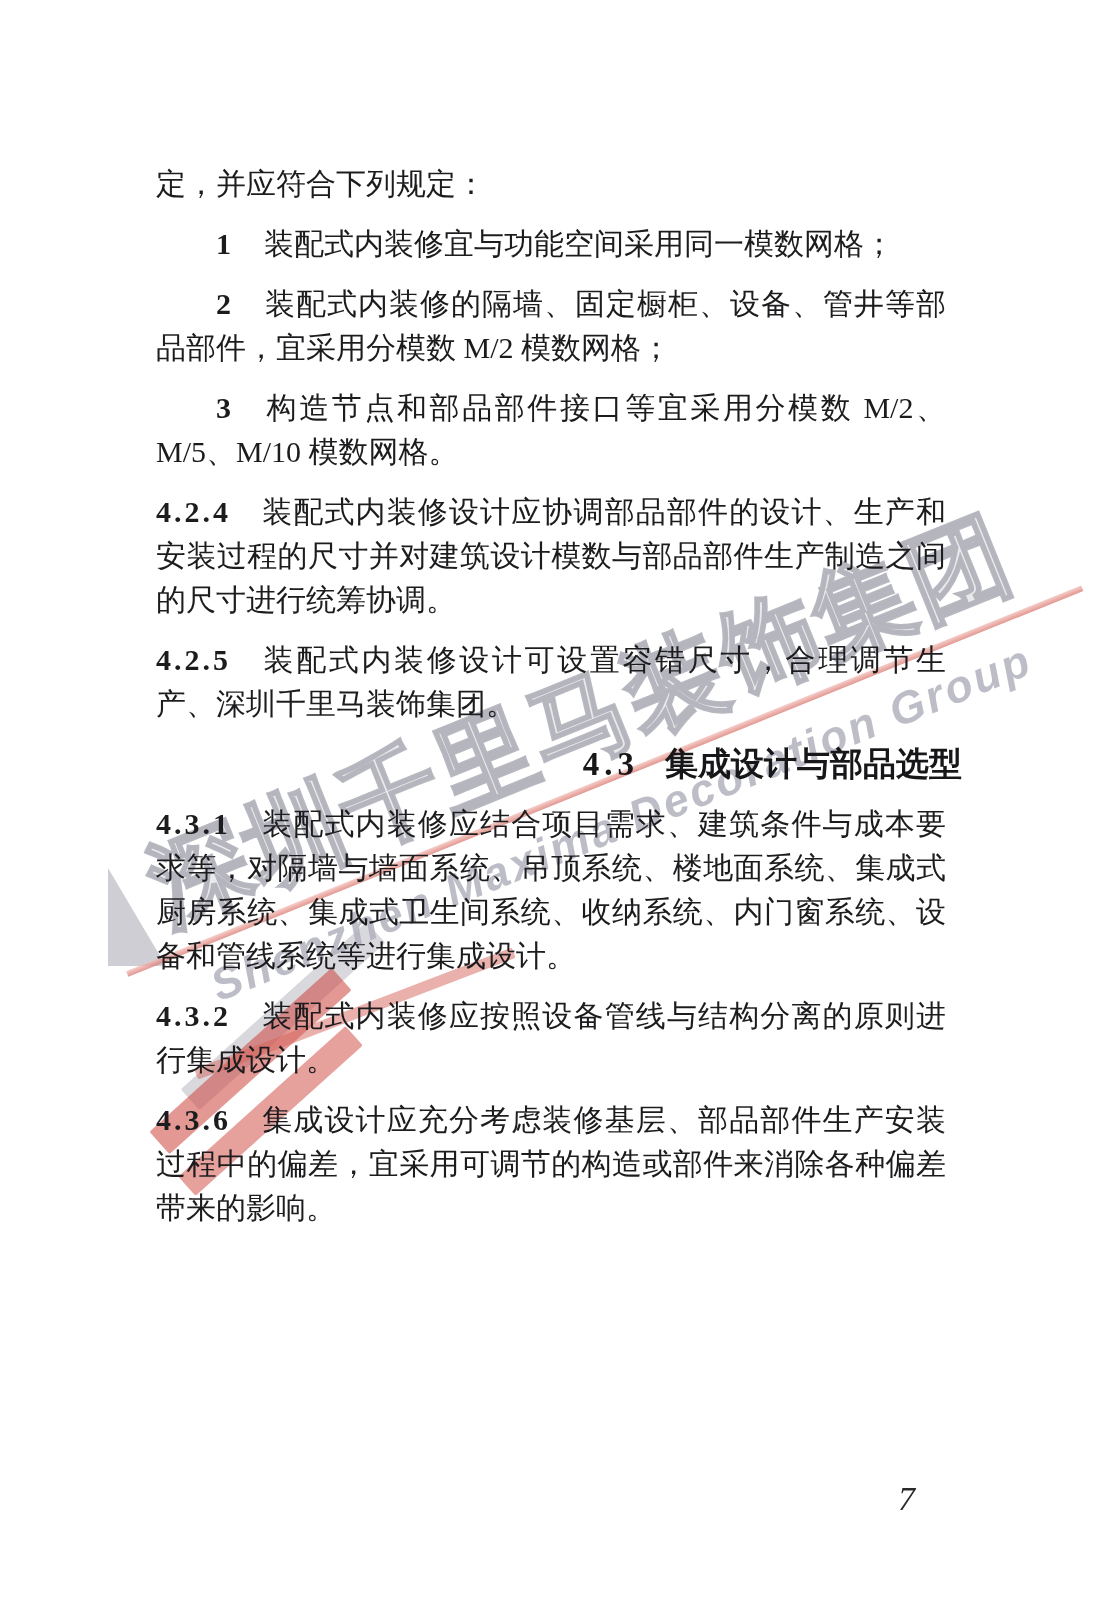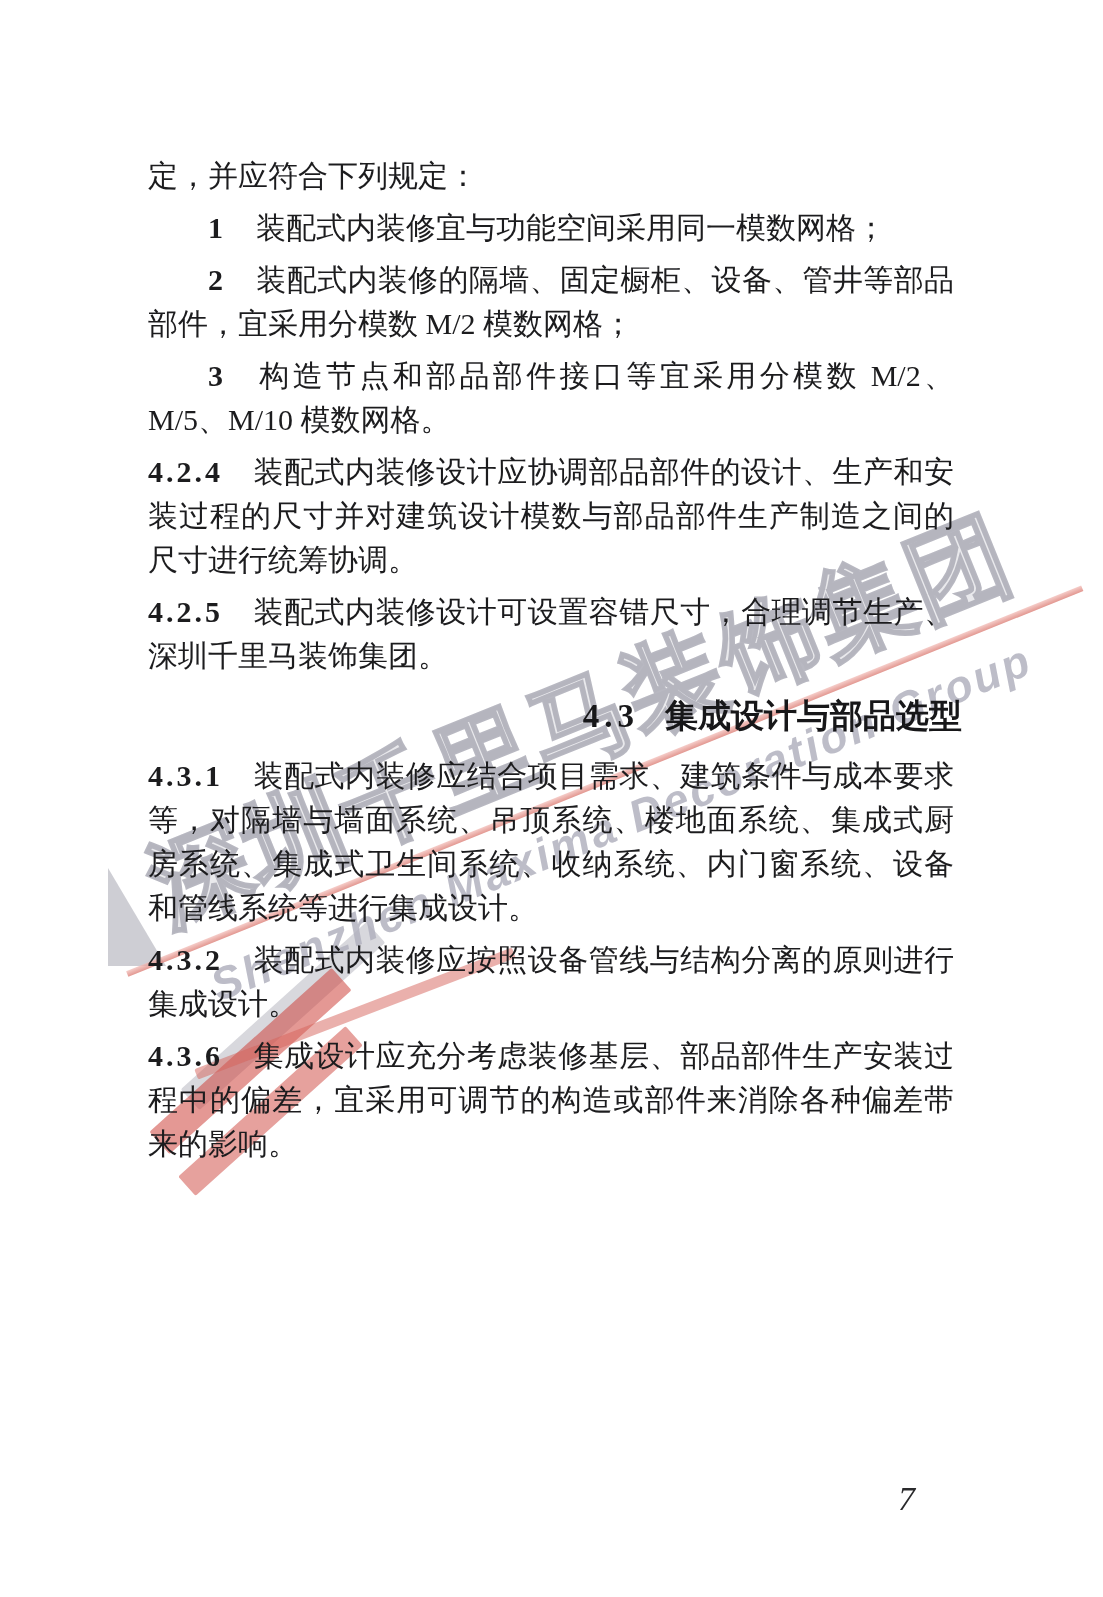"定，并应符合下列规定：" .para { margin: 8px -> 16px }
